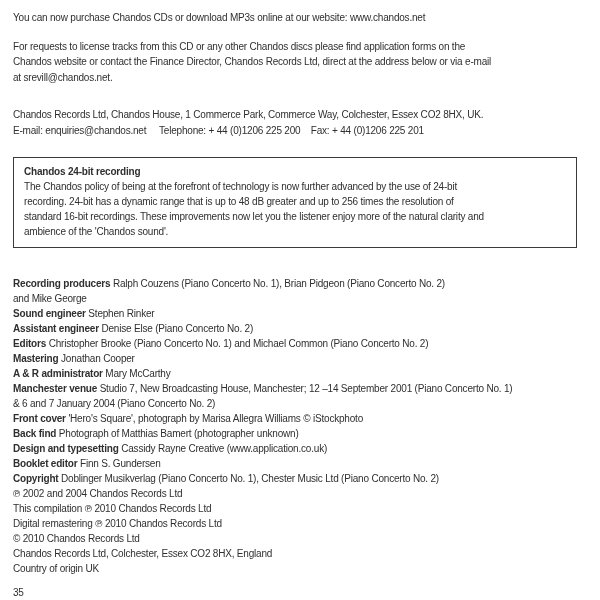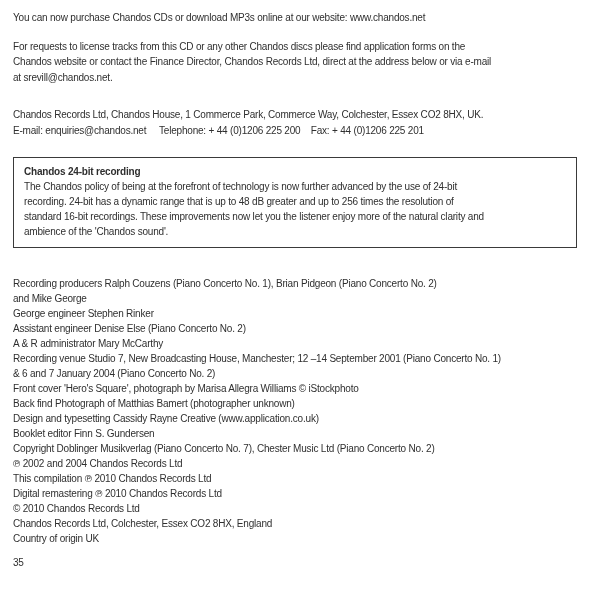"Recording producers" .credit-label { font-weight: normal -> bold }
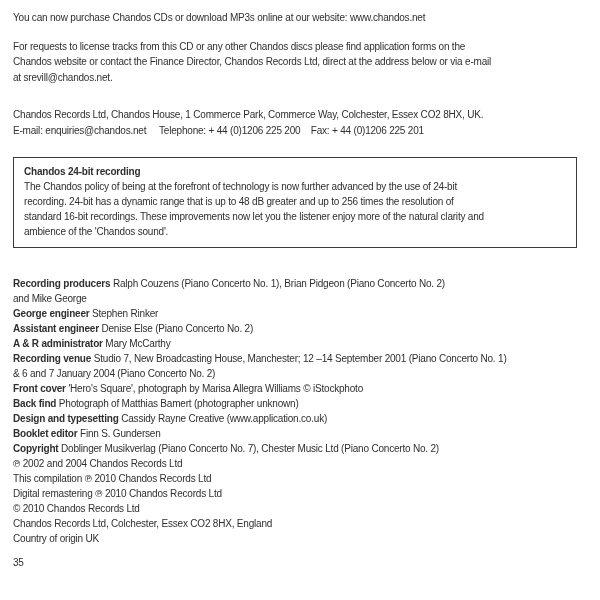"George engineer" span.credit-label { text: George -> Sound }
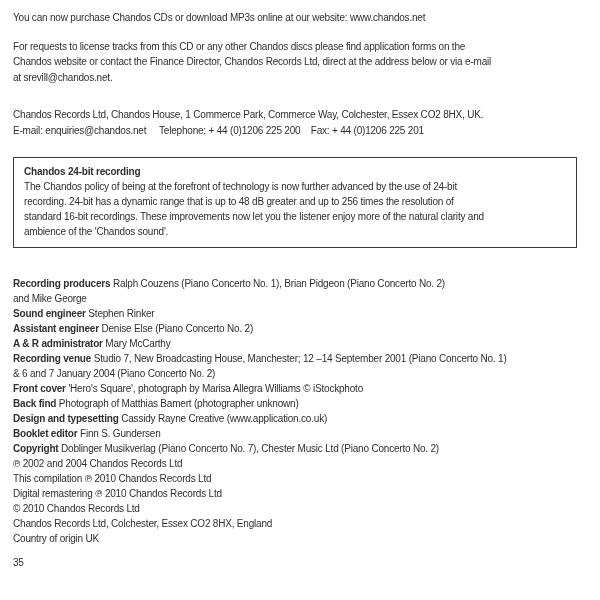"Editors Christopher Brooke (Piano" div.credit-line { html: none -> <div><span>Editors</span><span> Christopher Brooke (Piano Concerto No. 1) and Michael Common (Piano Concerto No. 2)</span></div> }
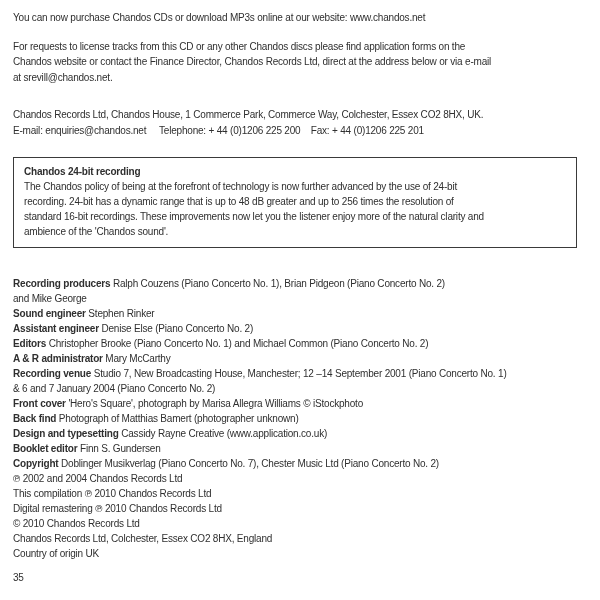"Mastering Jonathan Cooper" div.credit-line { html: none -> <div><span>Mastering</span><span> Jonathan Cooper</span></div> }
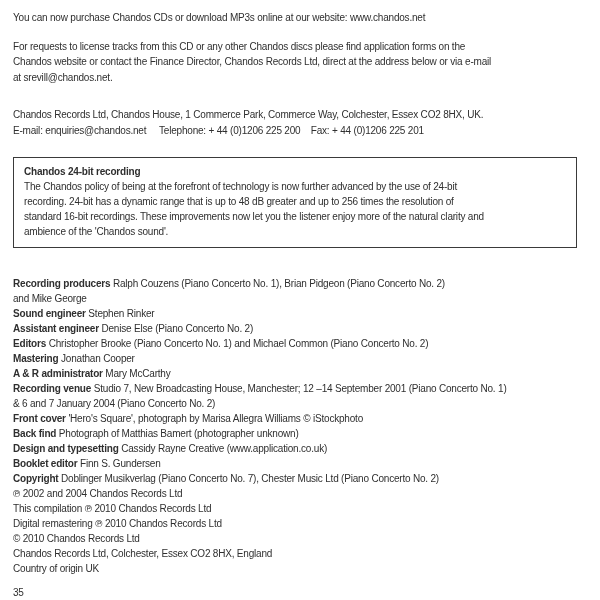"Recording venue" span.credit-label { text: Recording -> Manchester }
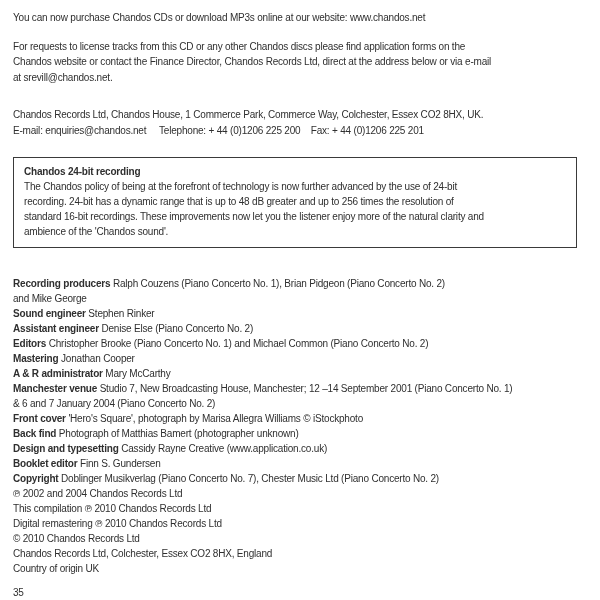"Doblinger Musikverlag (Piano Concerto" span { text: 7 -> 1 }
